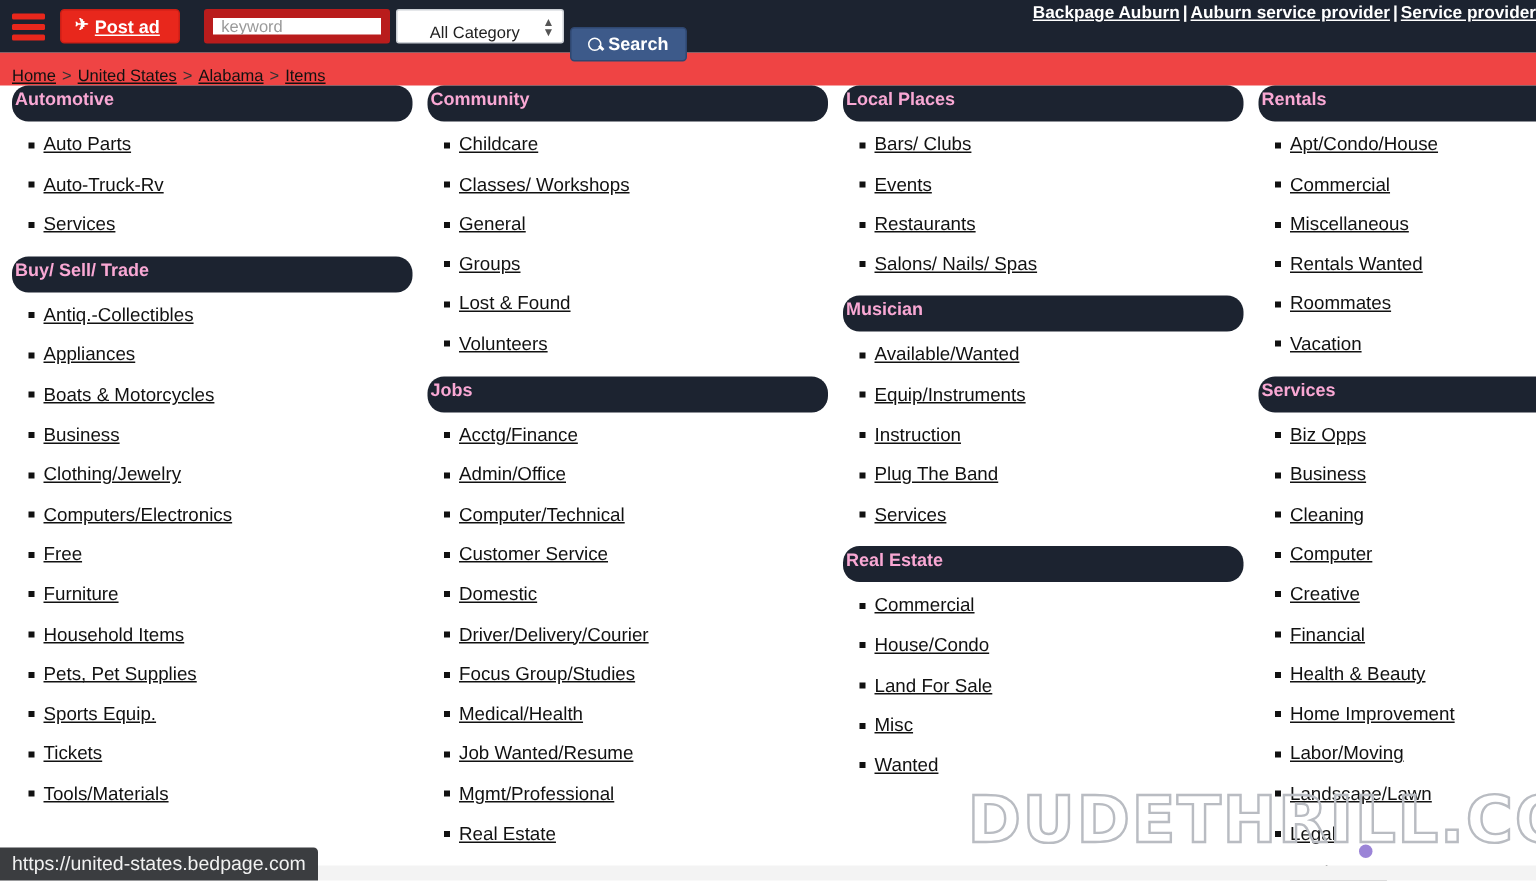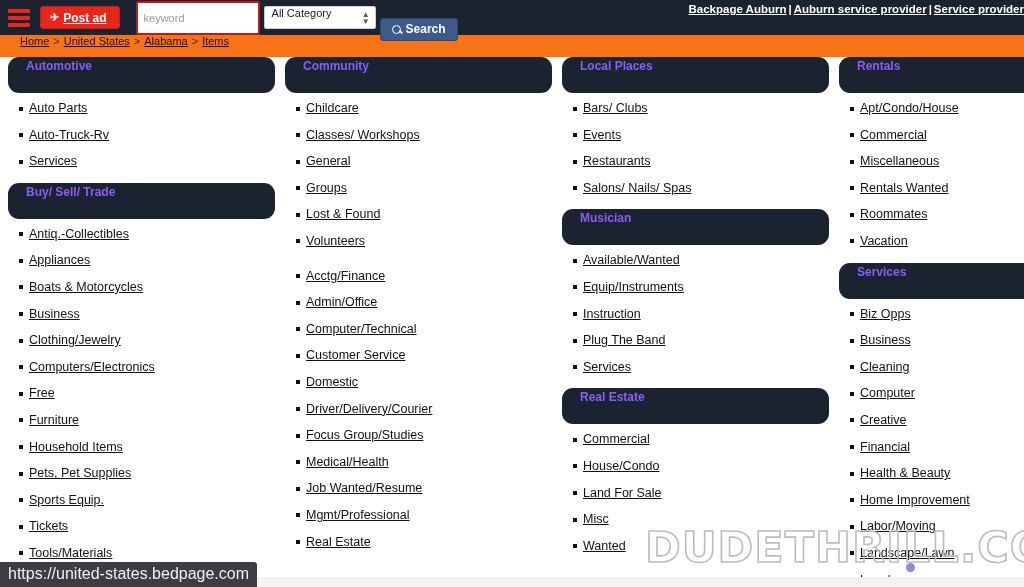"keyword" .search-input { border: 2px solid #b91c1c -> 6px solid #b91c1c; height: 34px -> 23px }
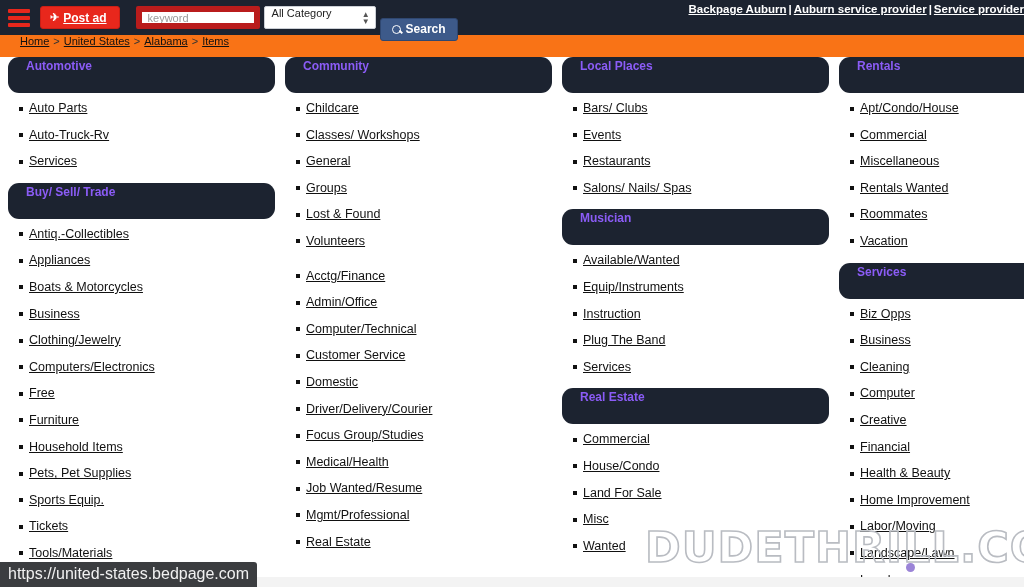"All Category" .cat-select { align-items: flex-start -> flex-end; padding: 0 18px 0 7px -> 0 18px 0 22px }
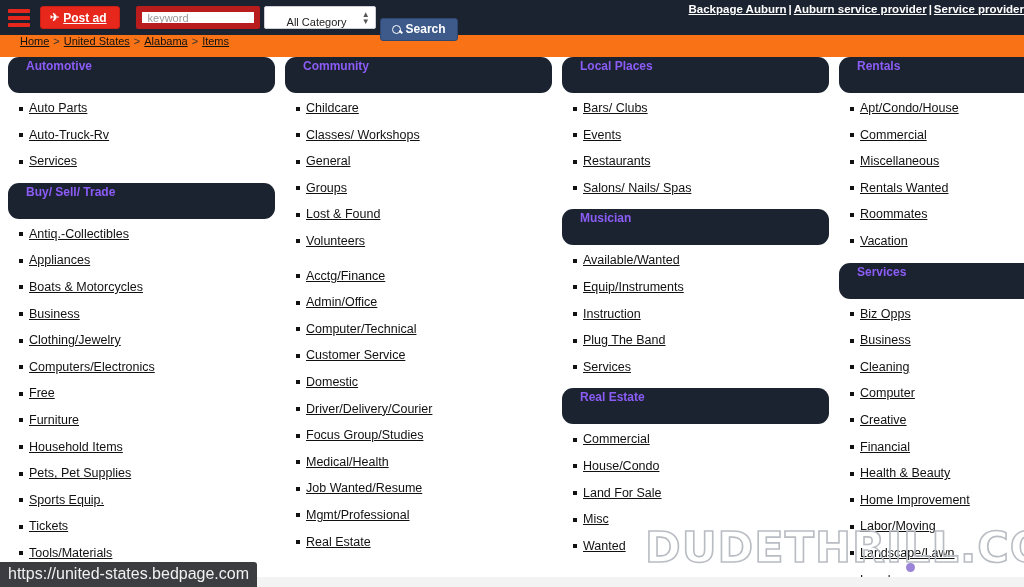"Home" .breadcrumb { align-items: flex-start -> flex-end; background: #f97316 -> #ef4444; padding-left: 20px -> 8px }
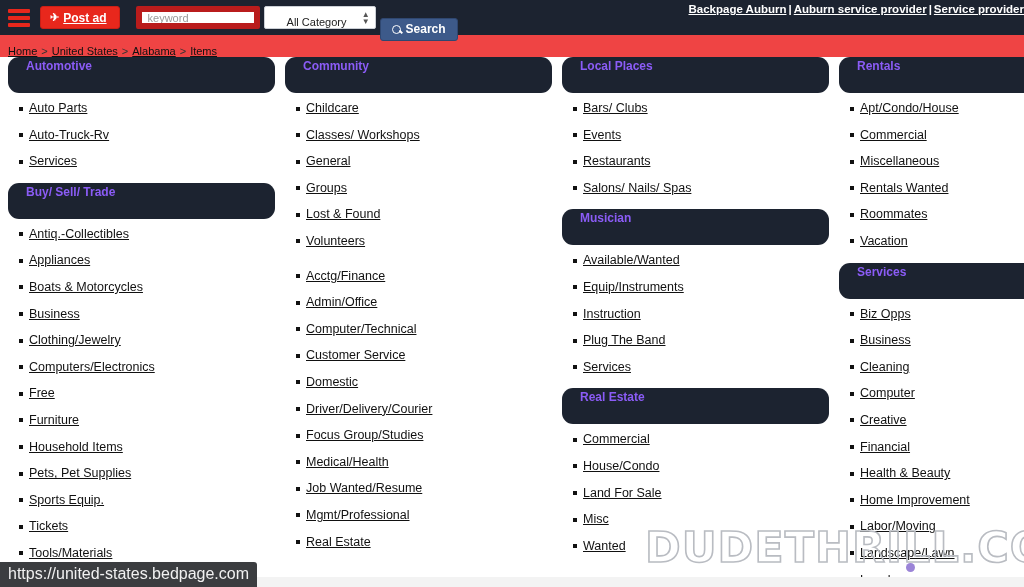"Automotive" .section-header { color: #8b5cf6 -> #f9a8d4; height: 36px -> 24px; padding-left: 18px -> 2px }
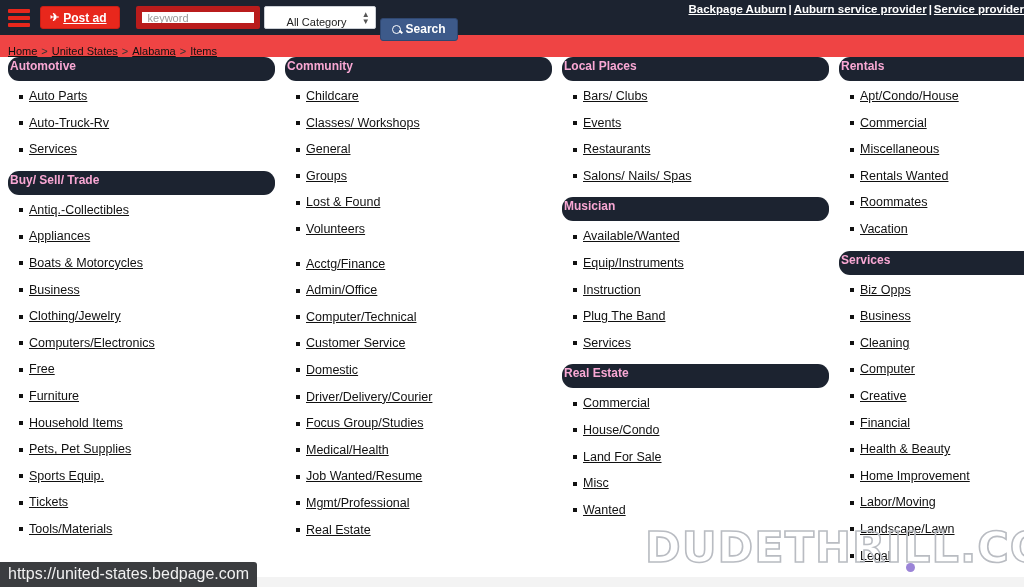"Jobs" div.section-header { html: none -> <div>Jobs</div> }
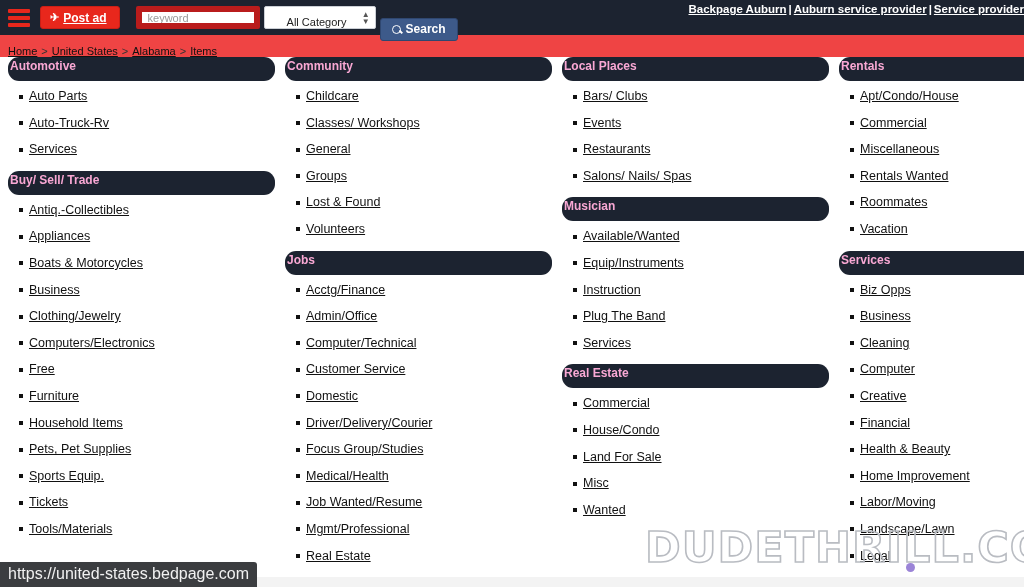"https://united-states.bedpage.com" .statusbar { font-size: 16px -> 13px }
